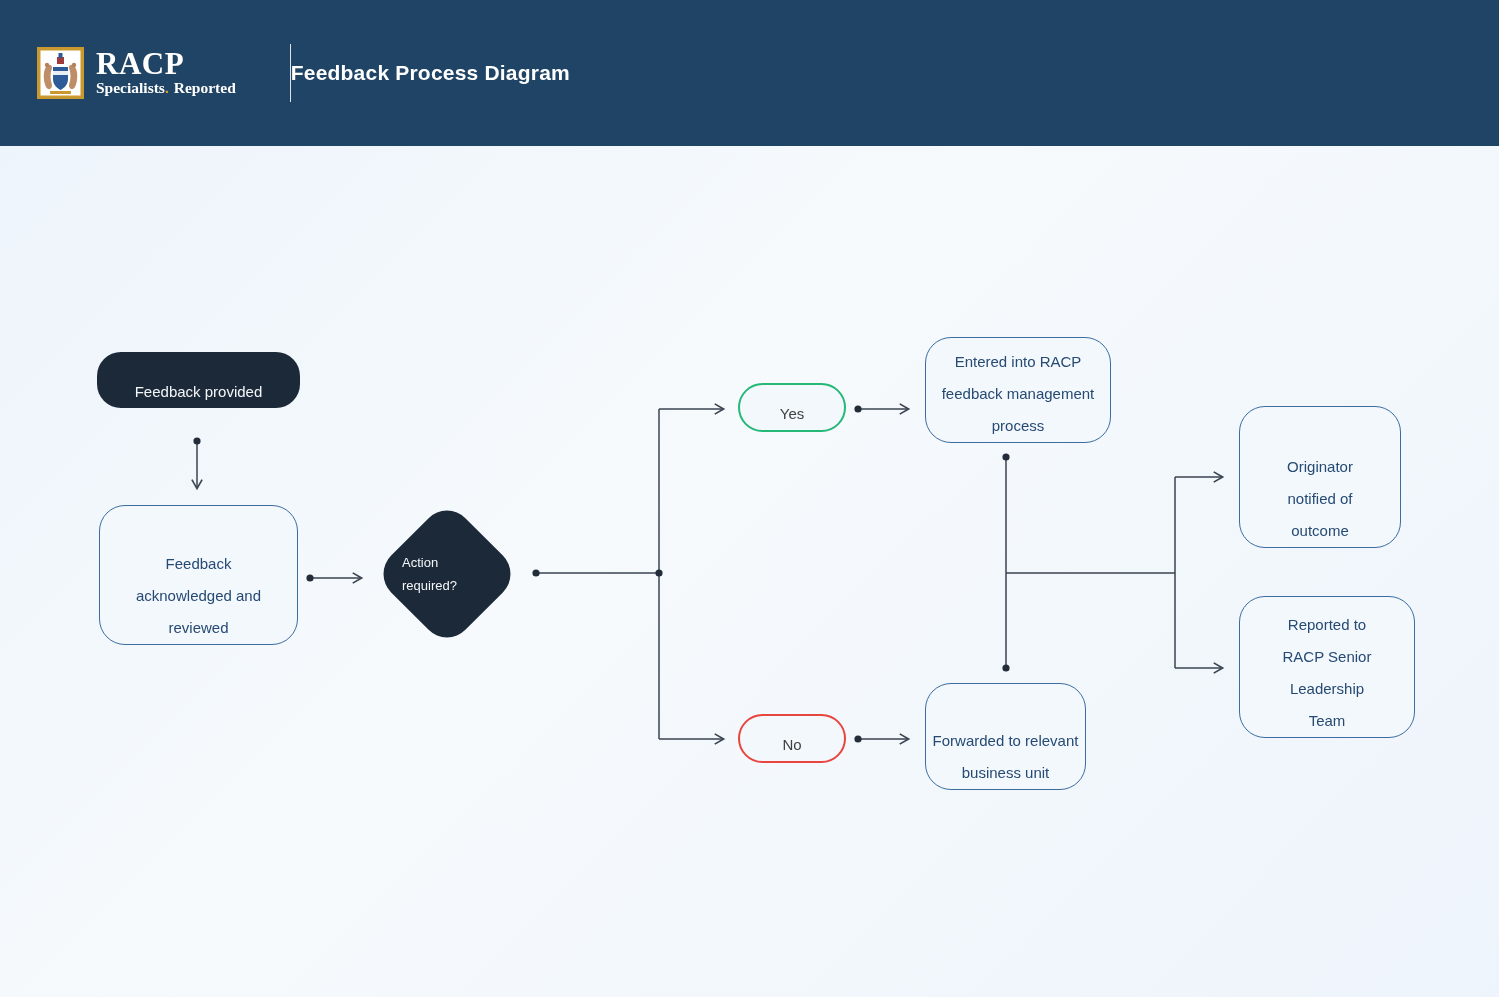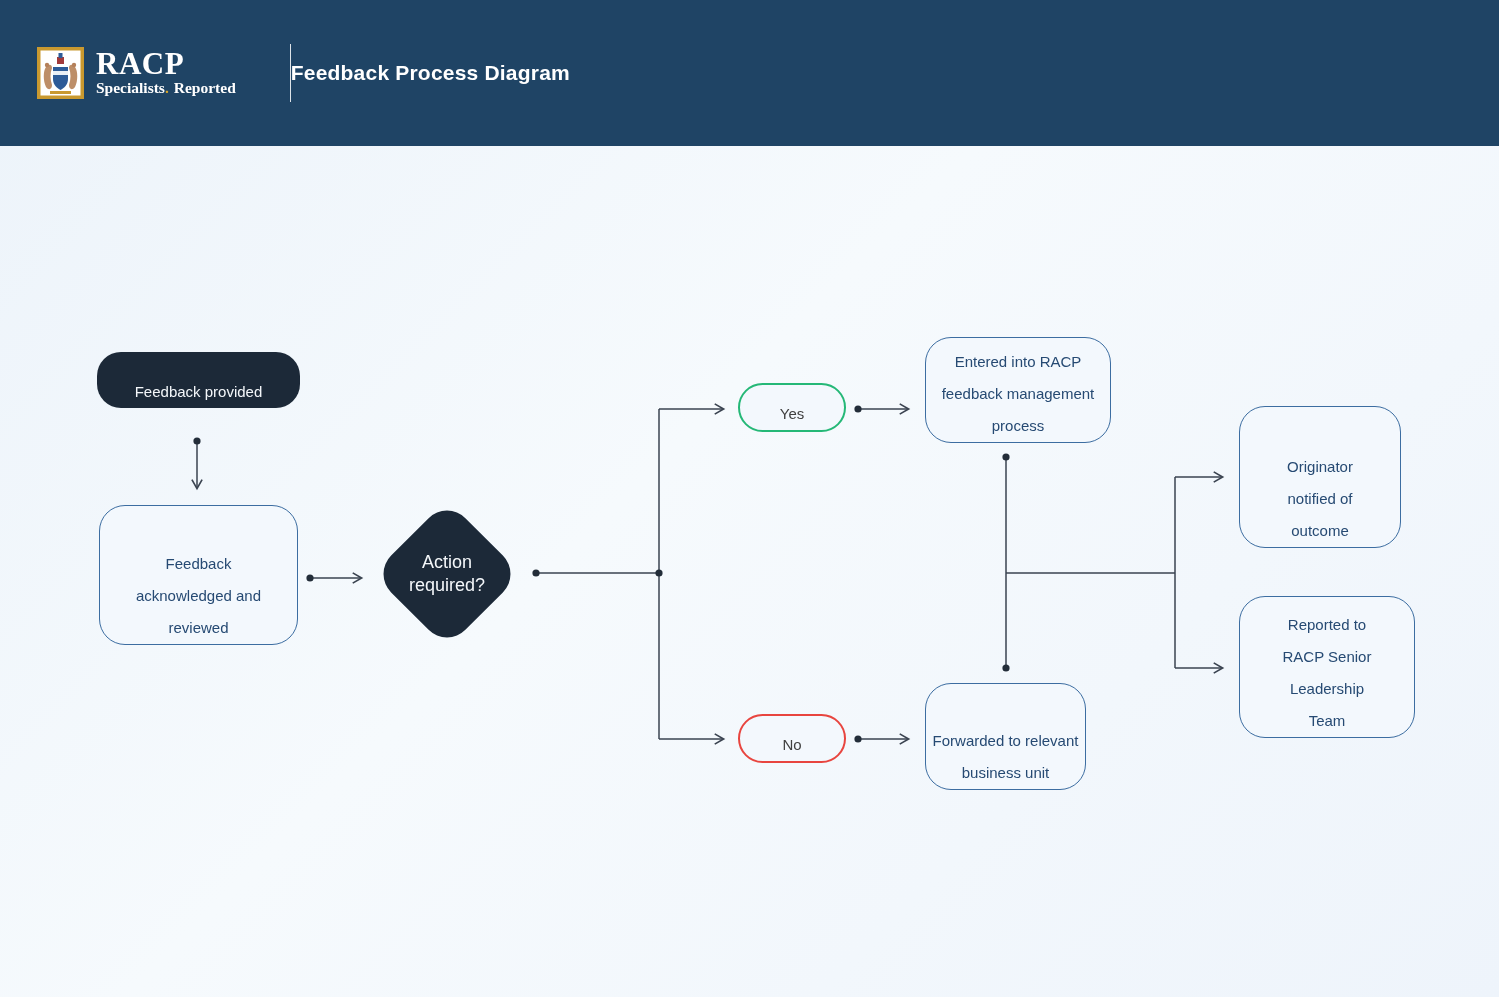"Action required?" .diamond-label { font-size: 18px -> 13px; text-align: center -> left }
